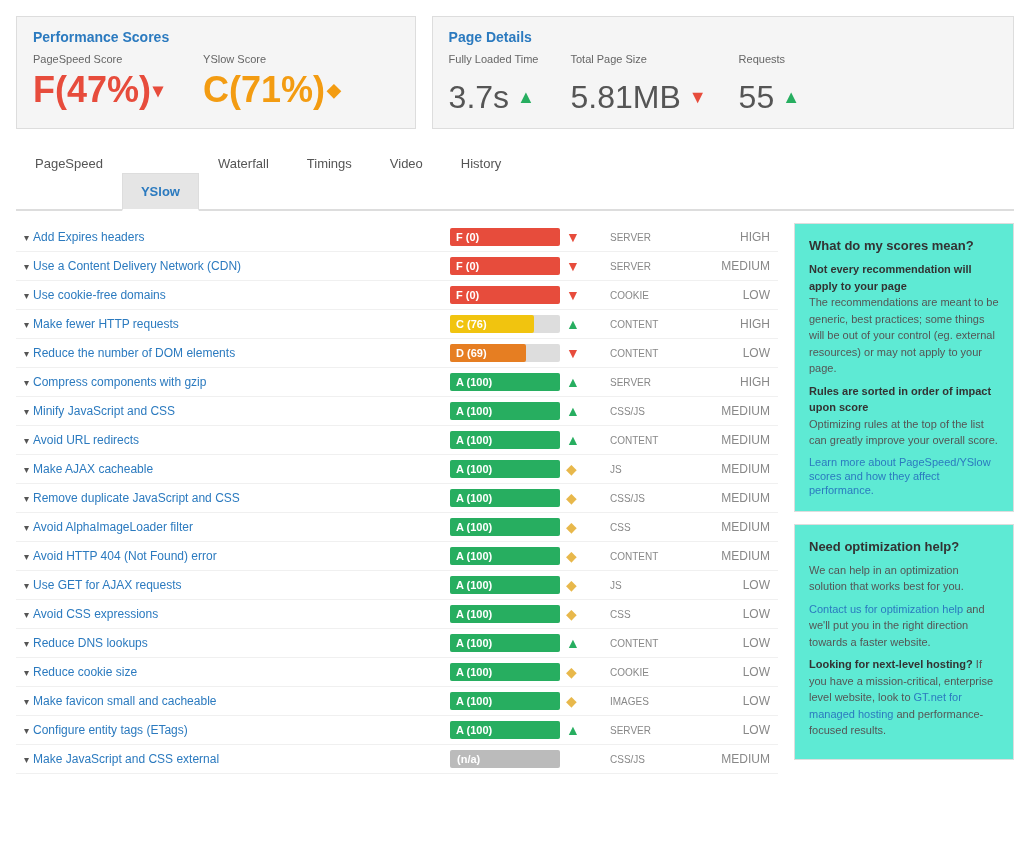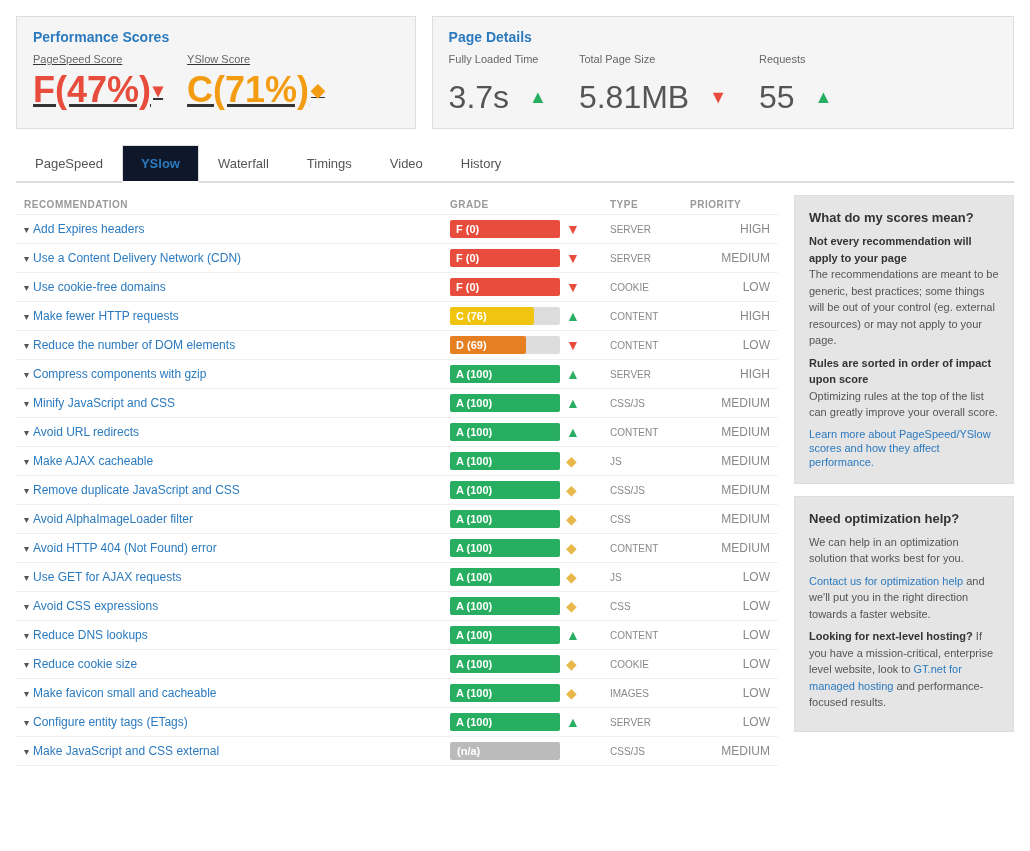"PageSpeed Score" .score-items { gap: 24px -> 40px; text-decoration: underline -> none }
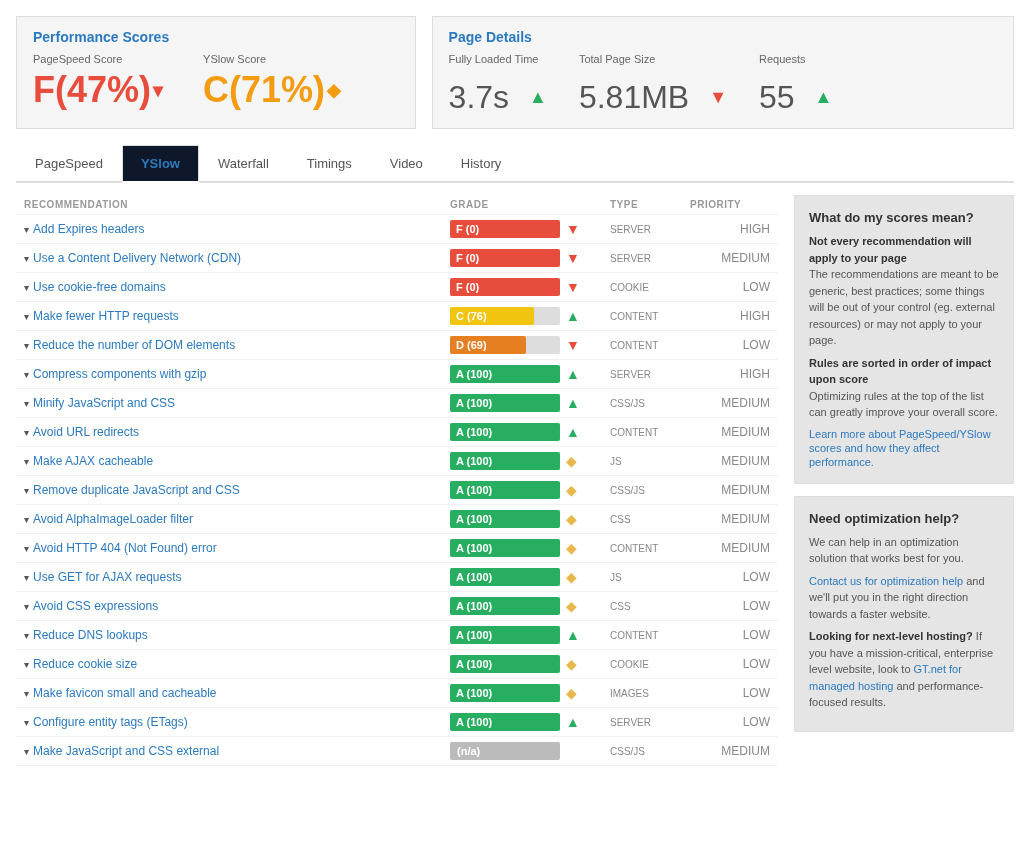"3.7s" .detail-value { gap: 20px -> 8px }
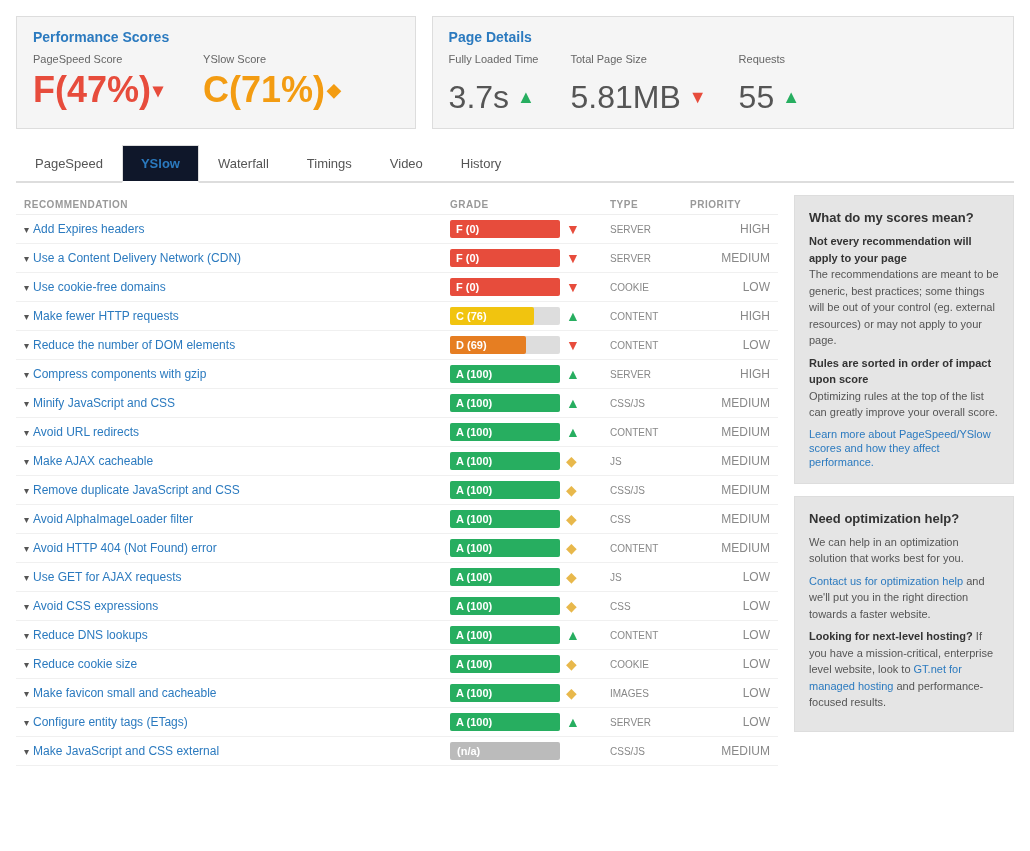"YSlow" .tab.active { background: #0f172a -> #e5e5e5; margin-top: none -> 28px }
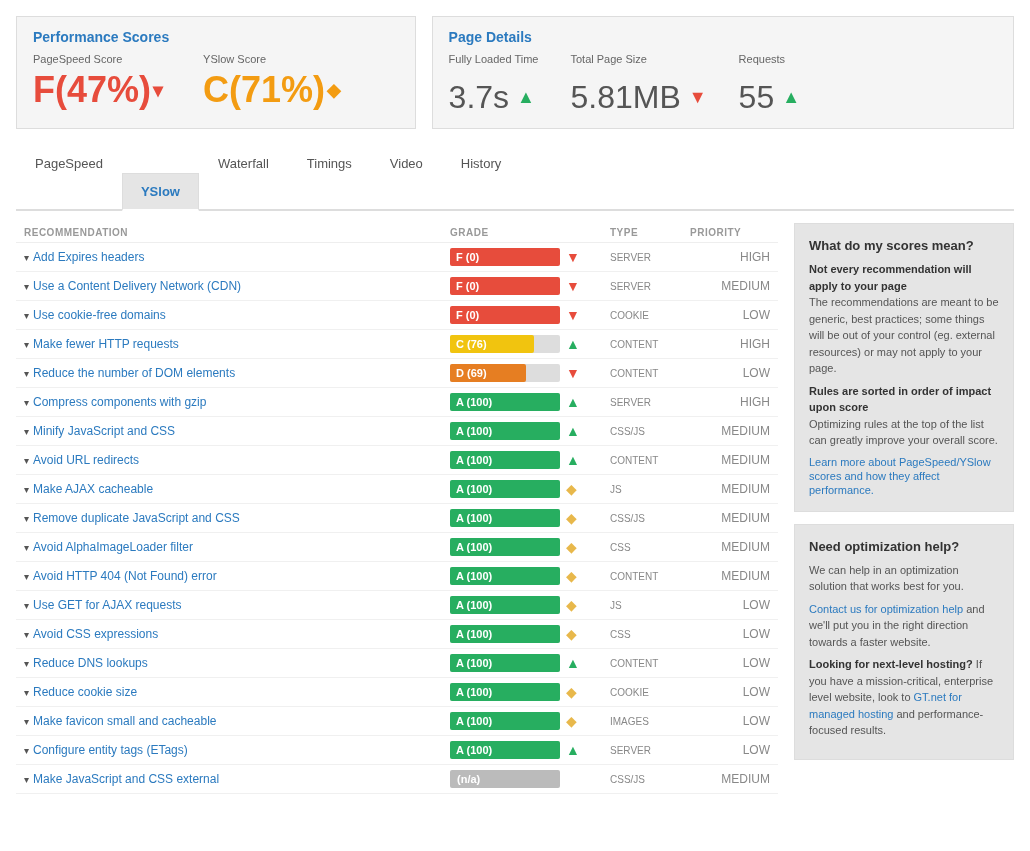"RECOMMENDATION" div.table-header { html: <div> <span>RECOMMENDATION</span> <span>GRADE</span> <span>TYPE</span> <span>PRIORITY</span> </div> -> none }
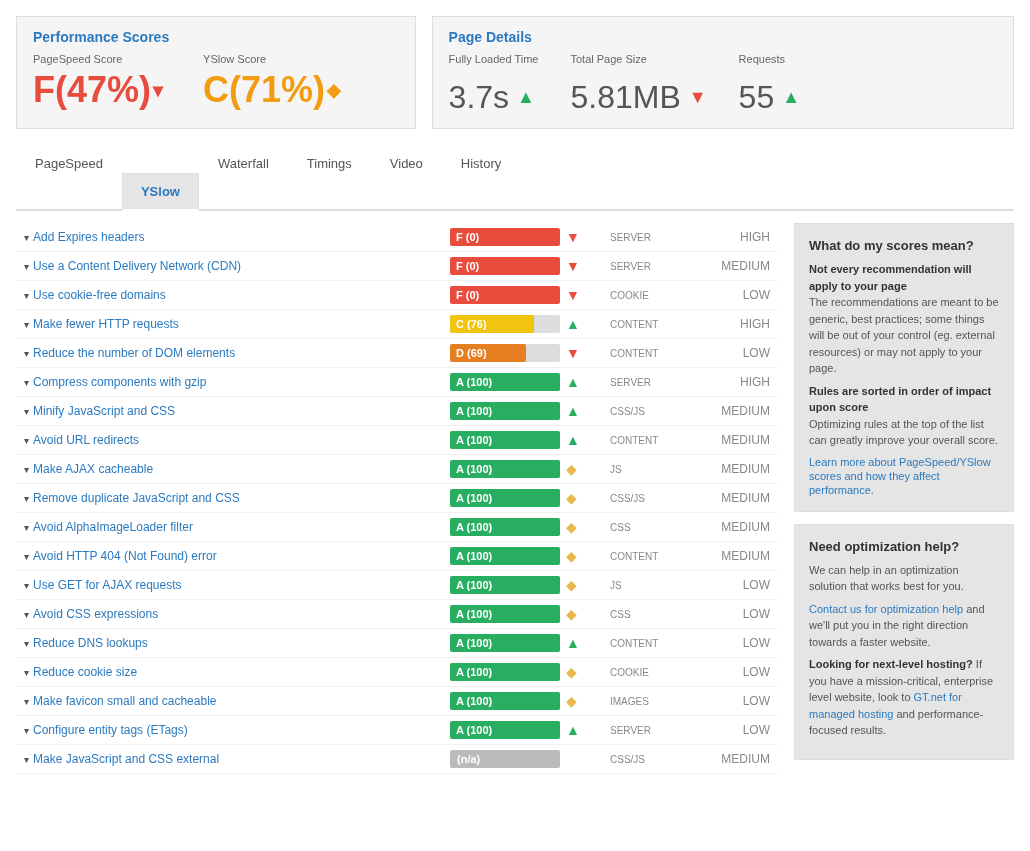"What do my scores mean?" .sidebar-box { background: #e5e5e5 -> #5eead4 }
